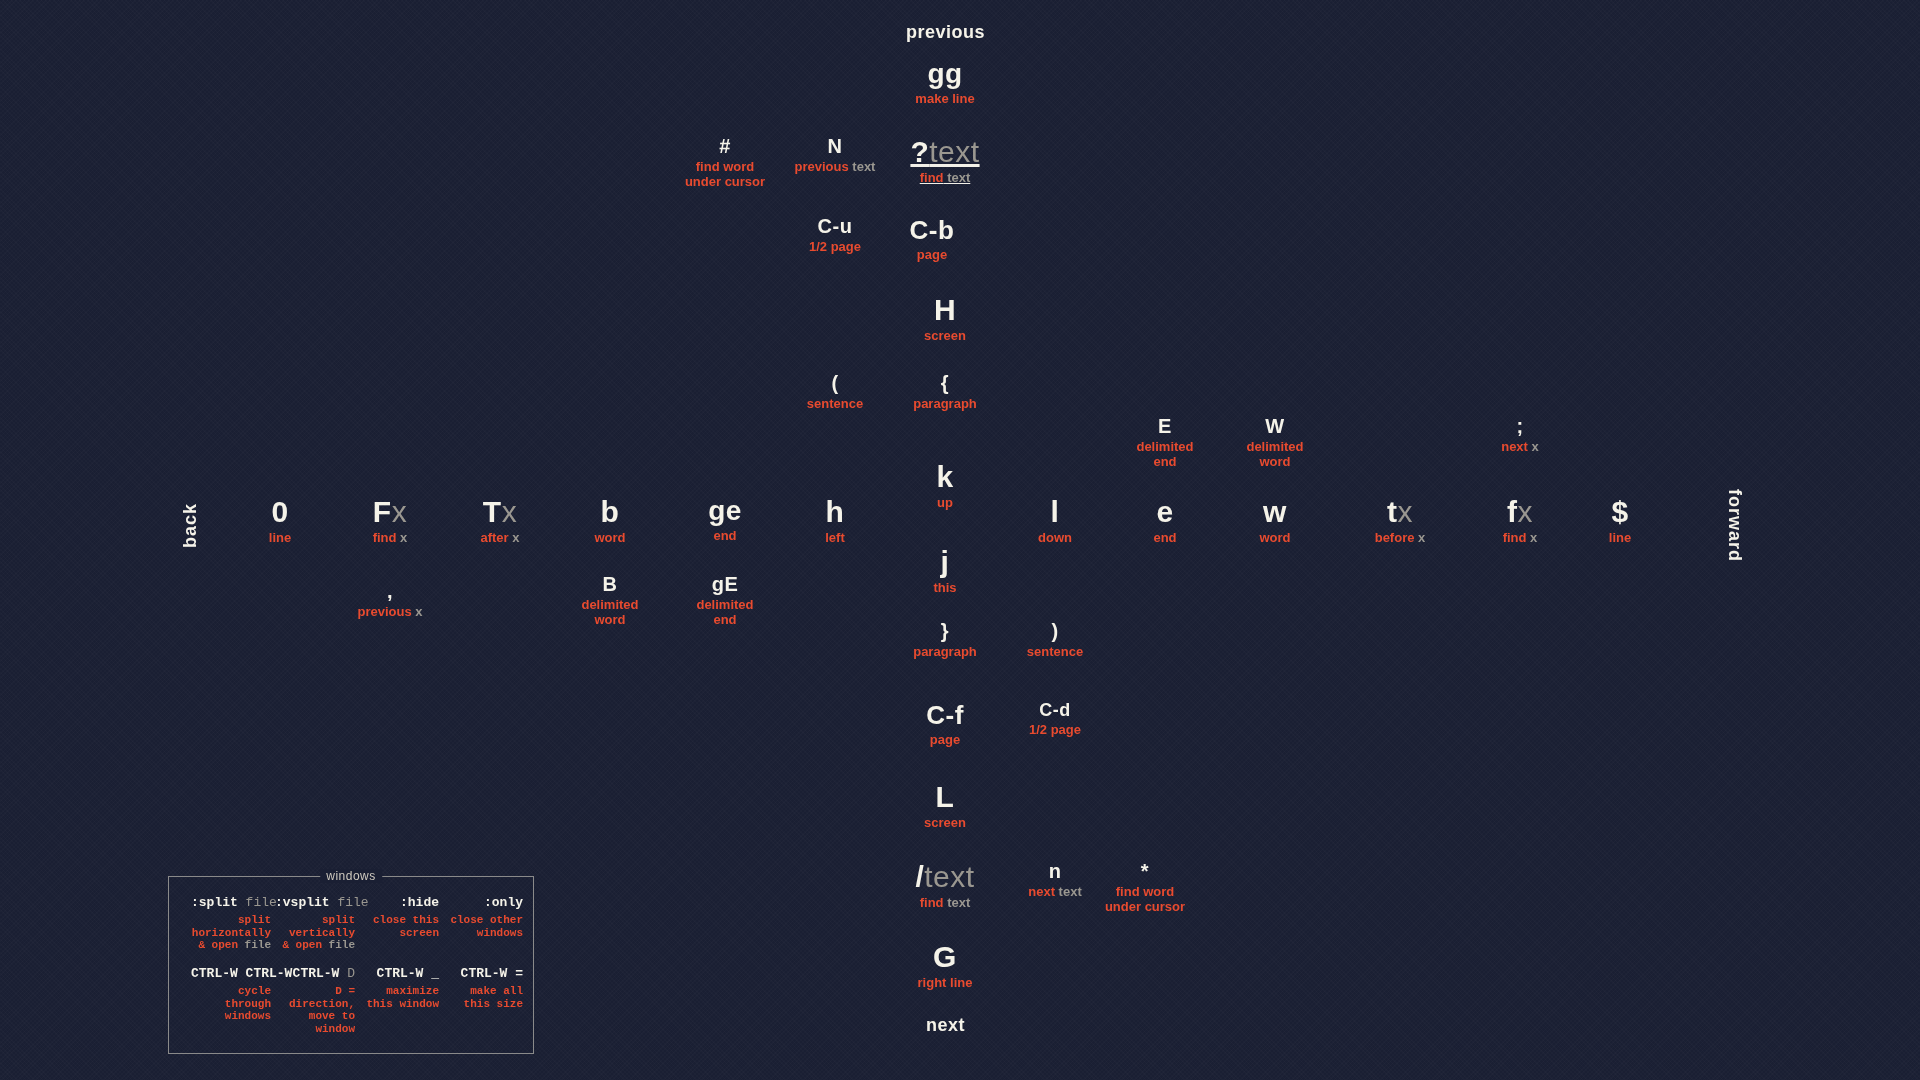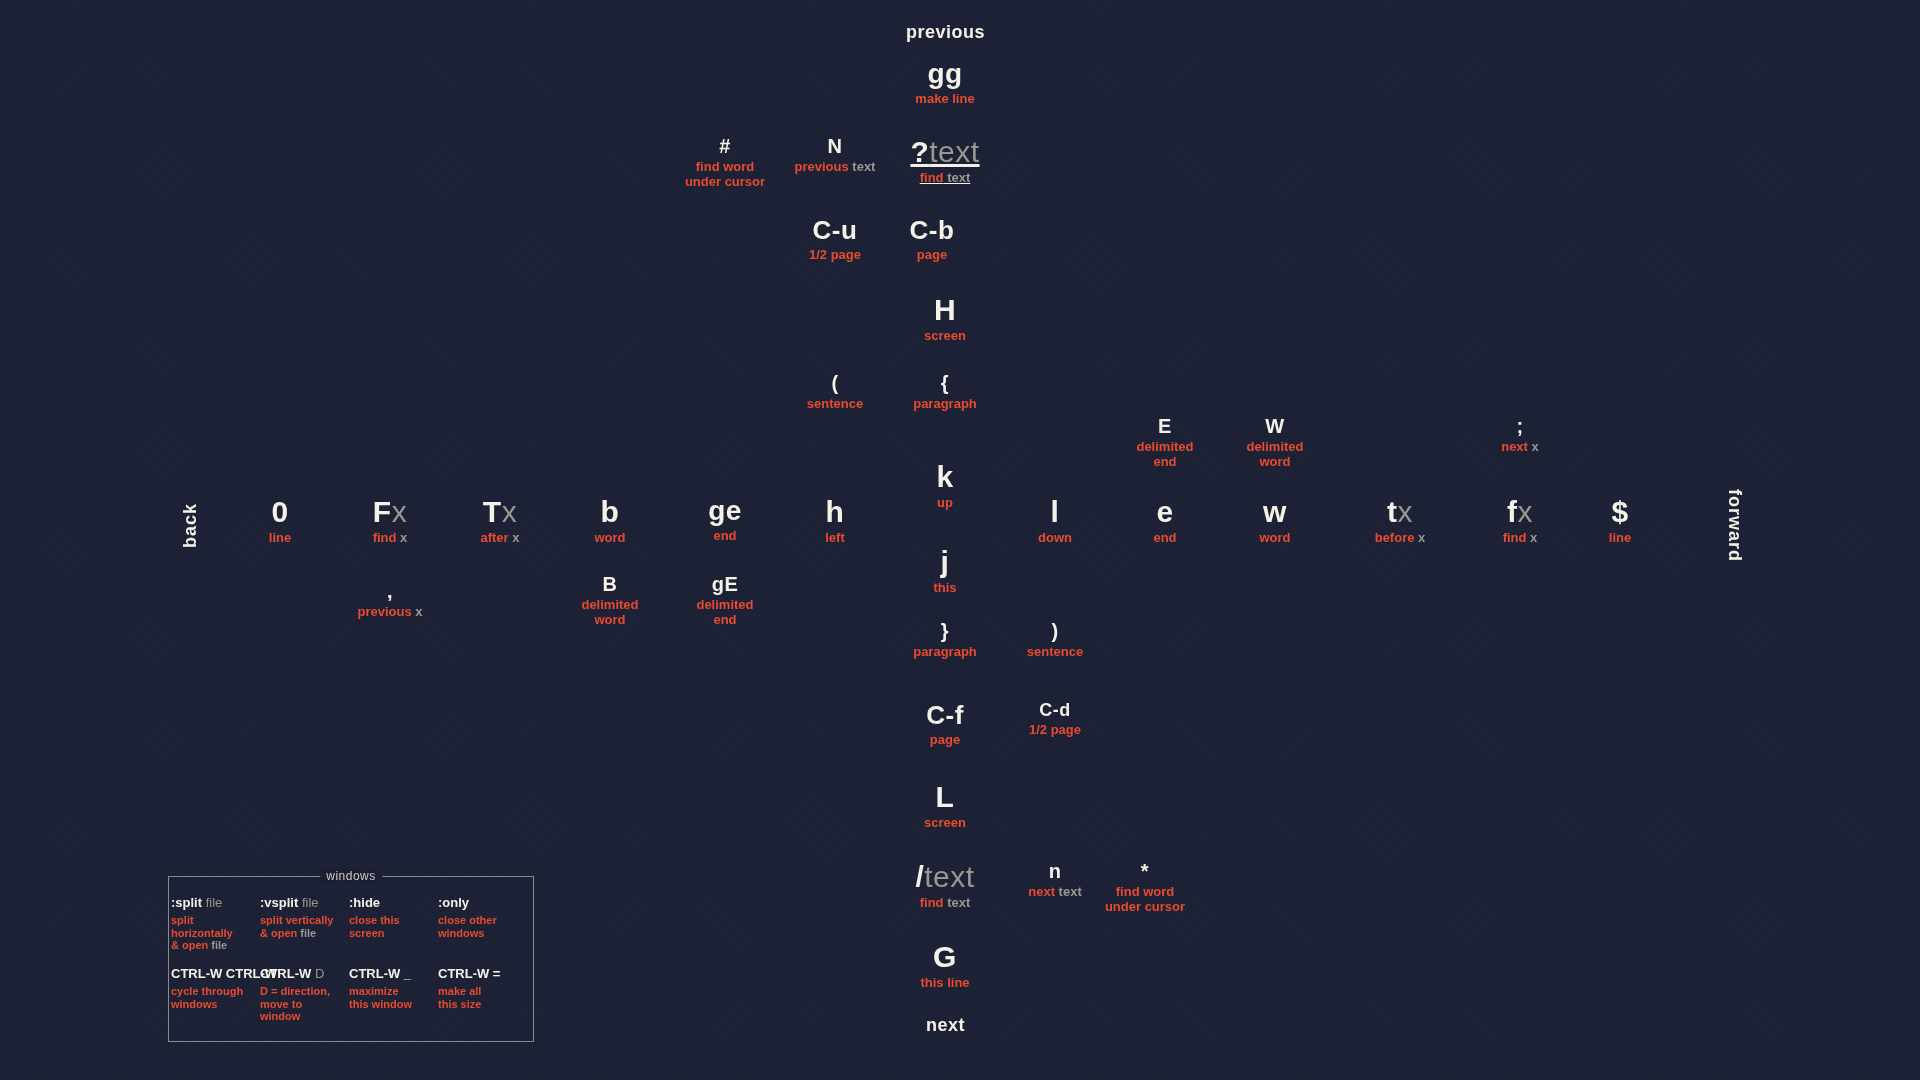"C-u" div.key { font-size: 26px -> 20px }
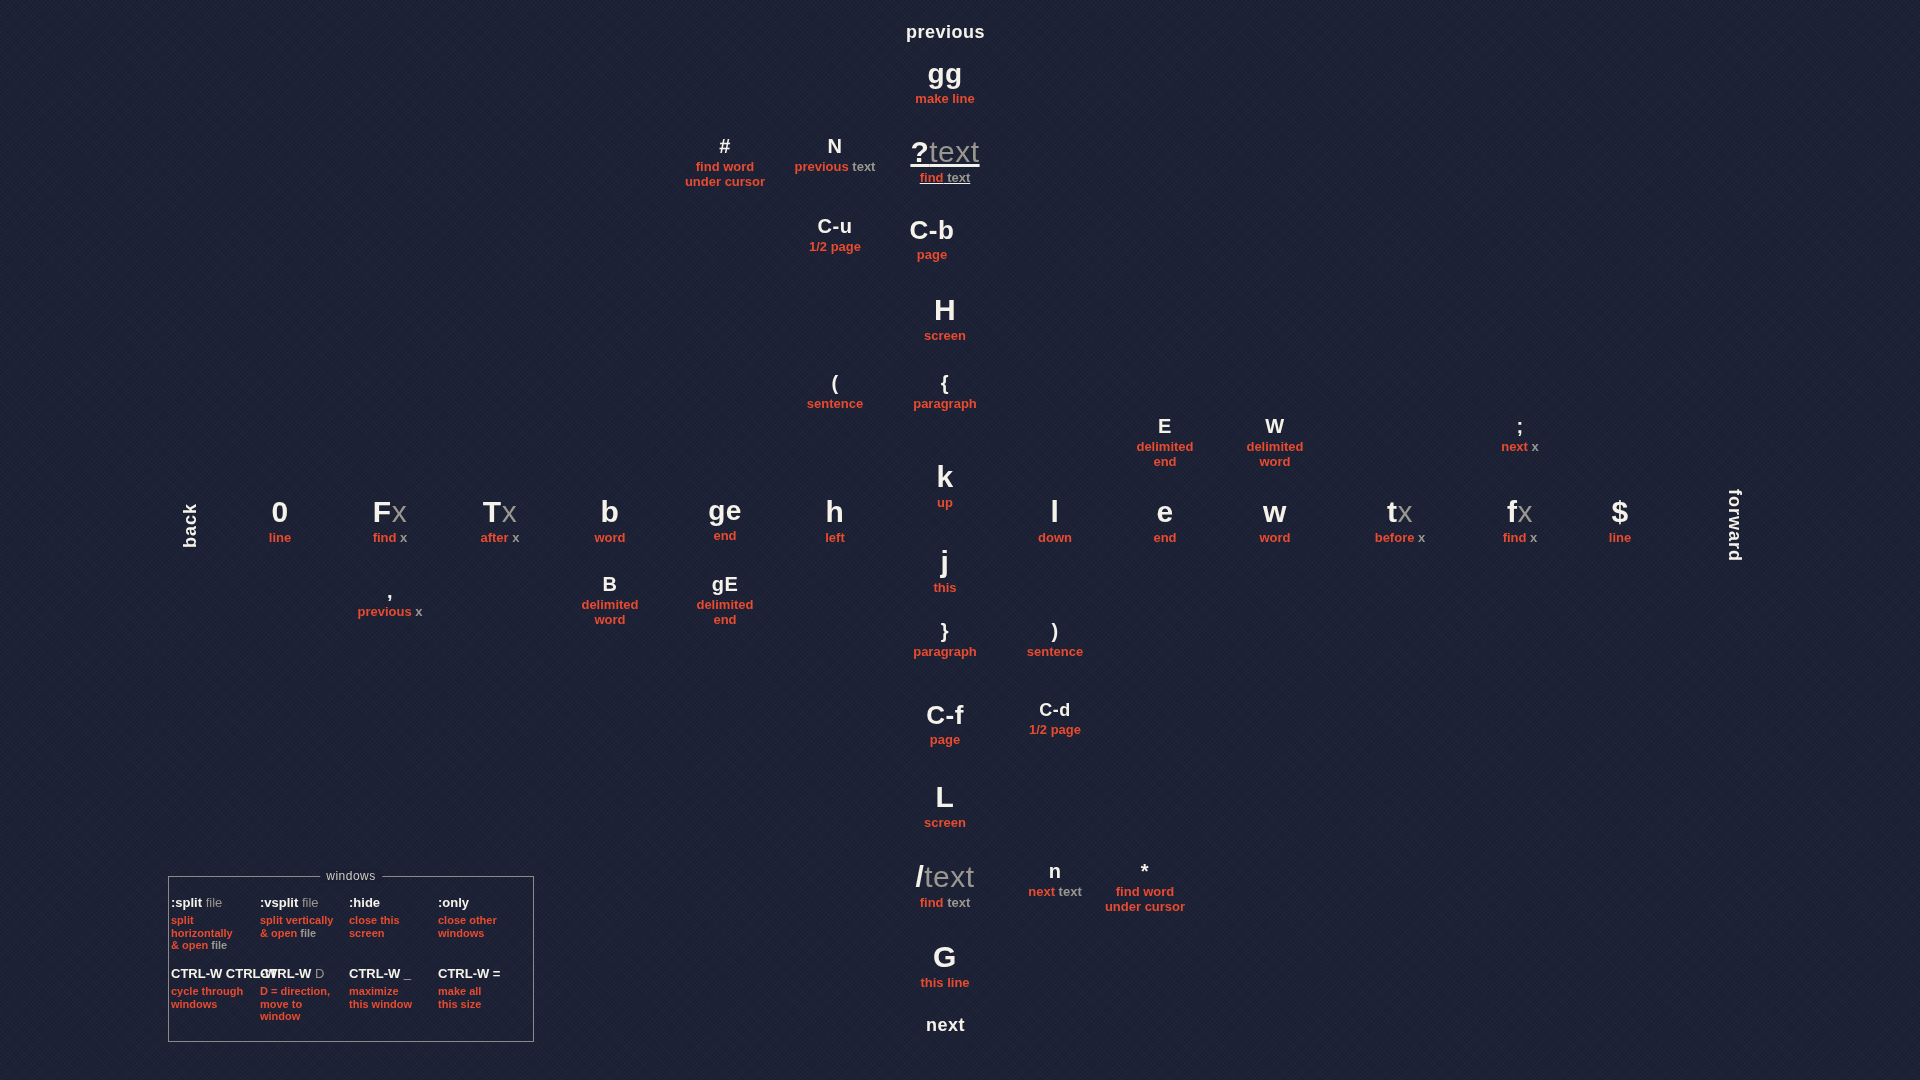"windows" .windows-box { padding: 14px 8px 8px 0 -> 14px 8px 8px 20px }
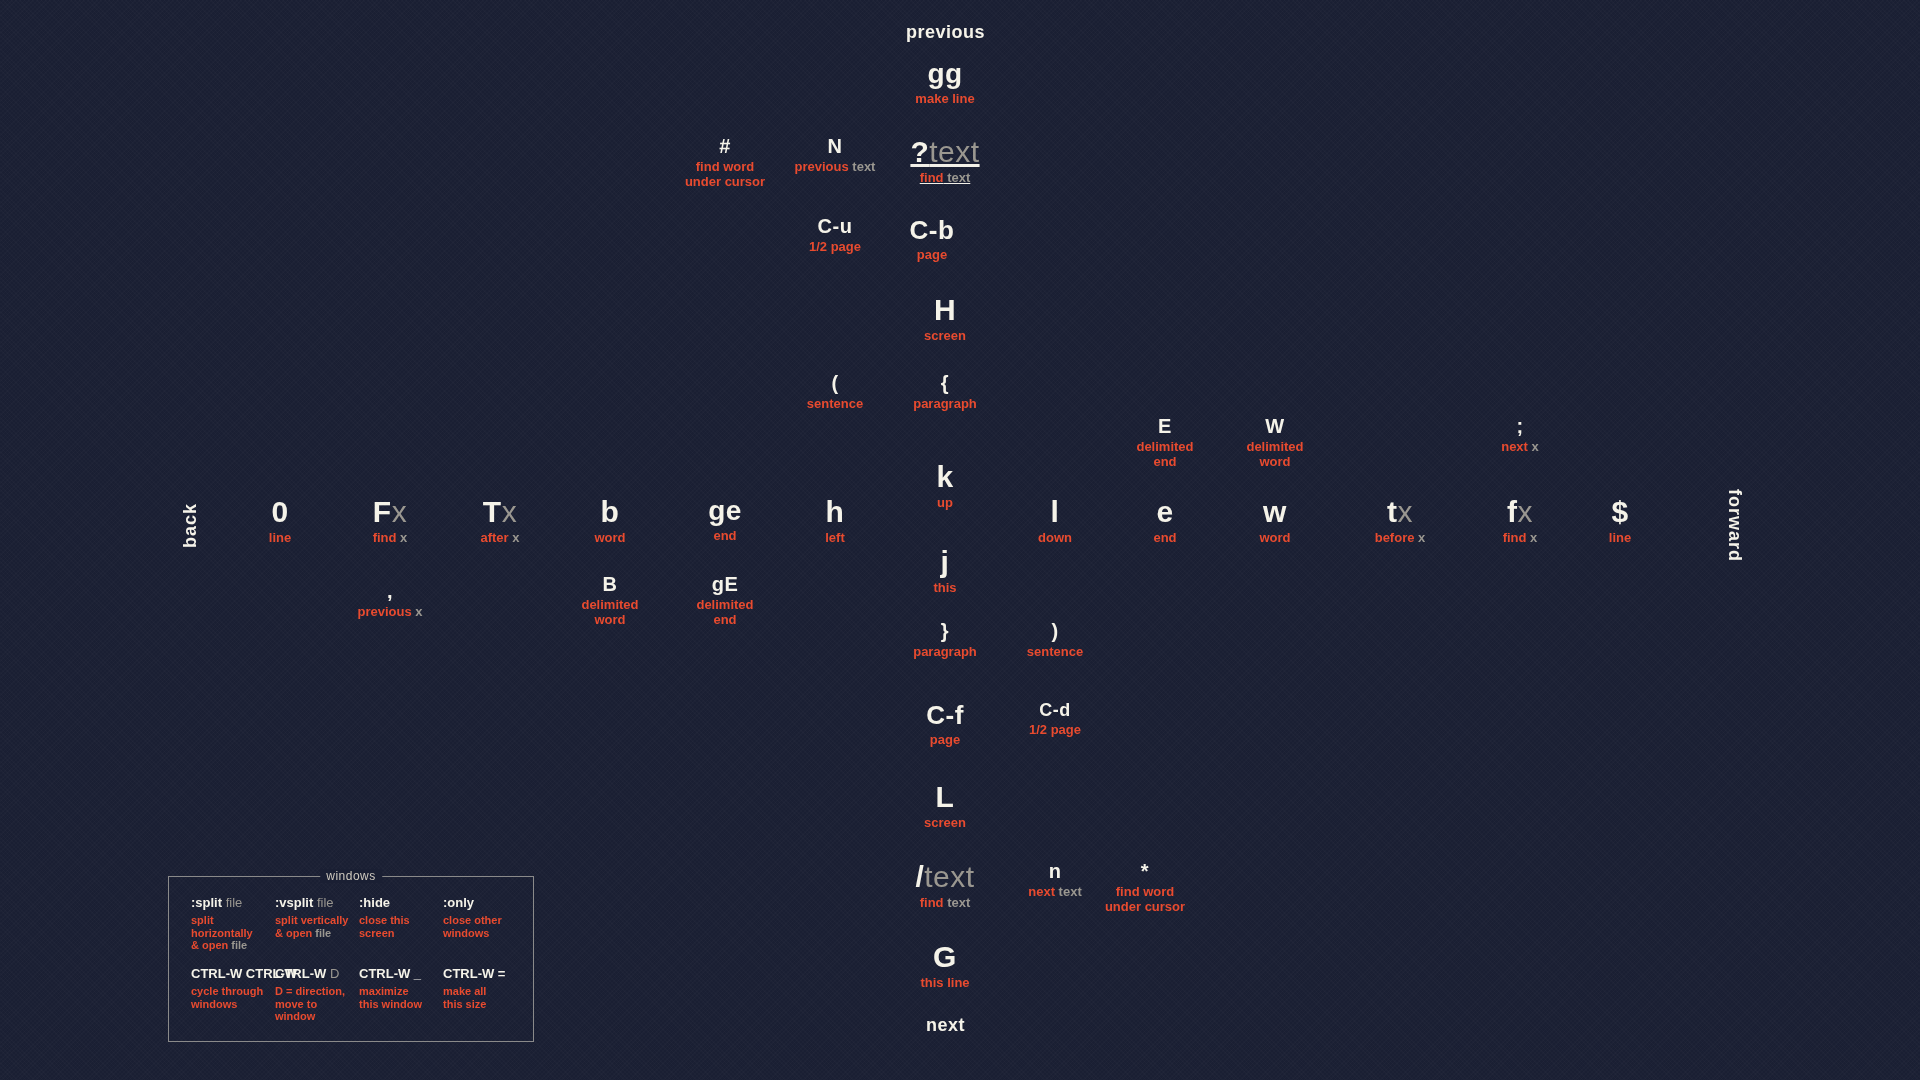":split file" .wcell { font-family: none -> Liberation Mono, monospace; text-align: left -> right }
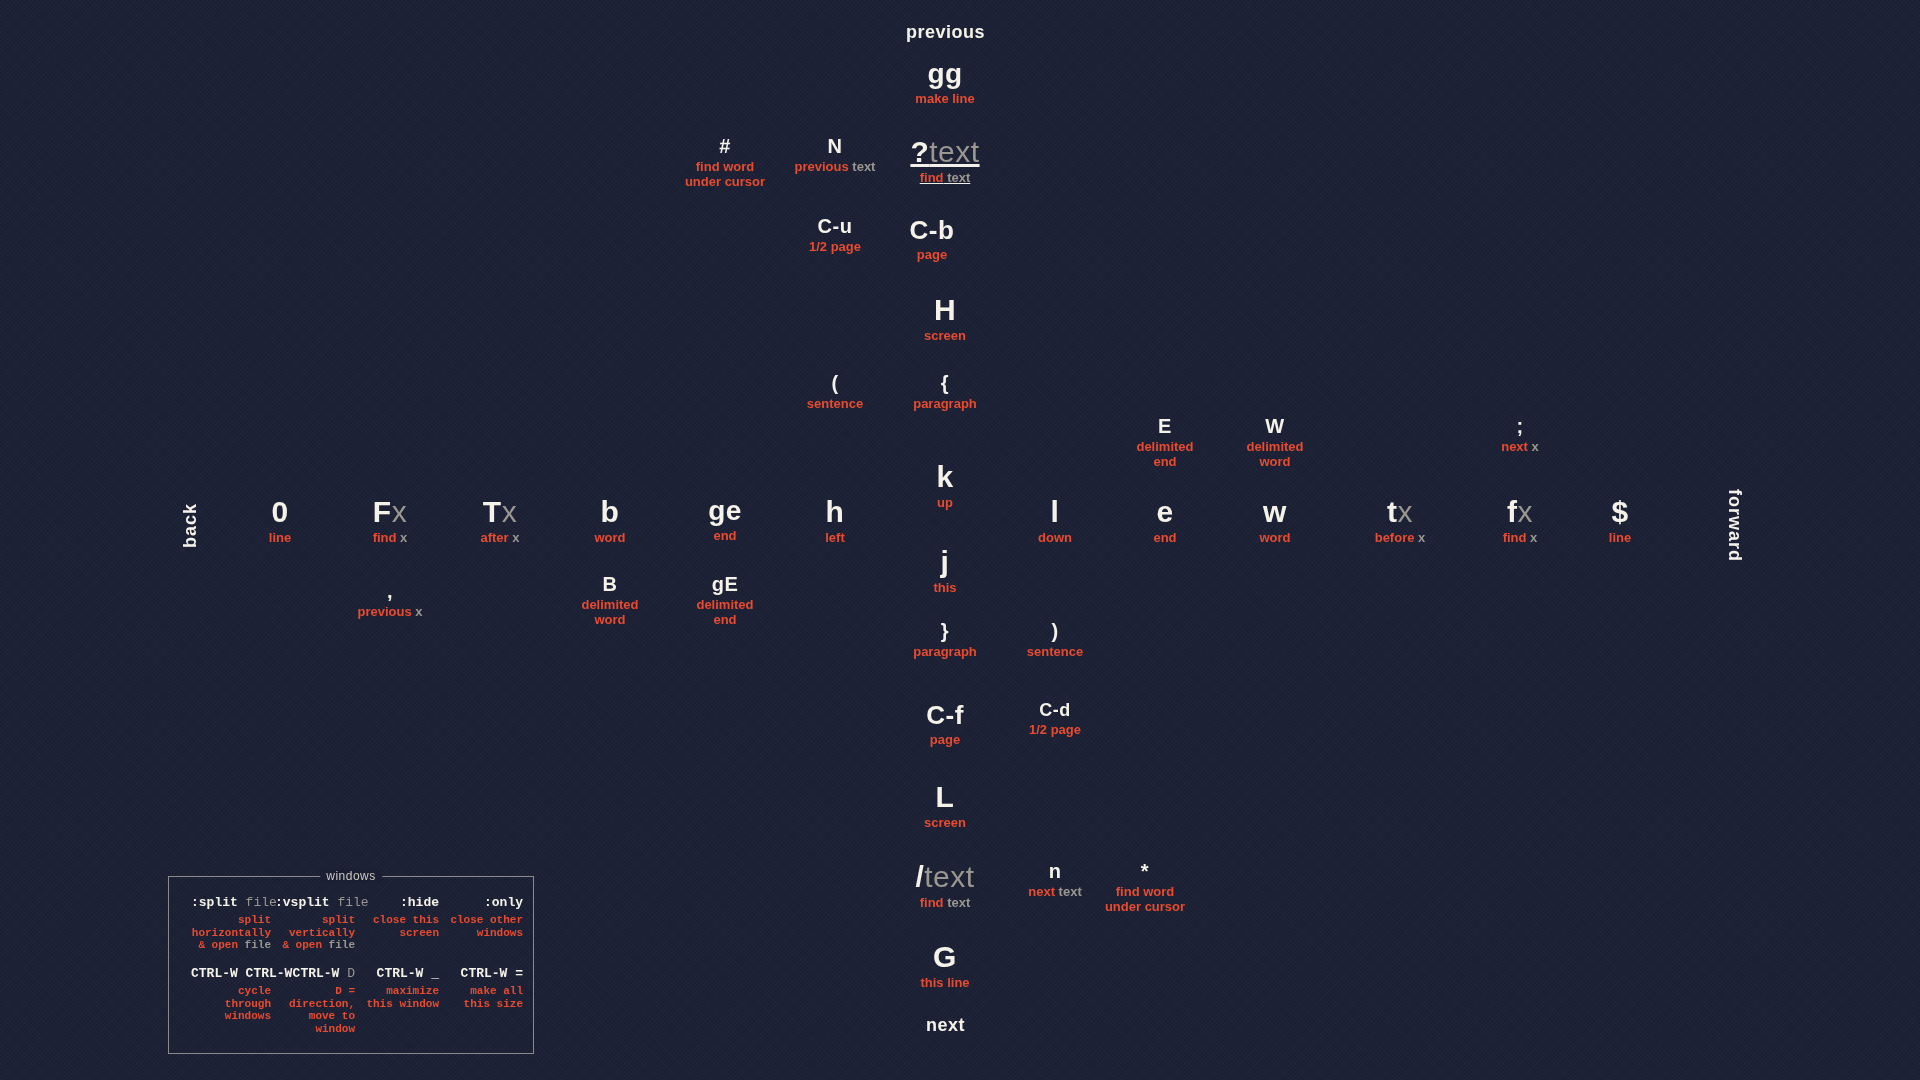"this line" div.desc { text: this -> right }
